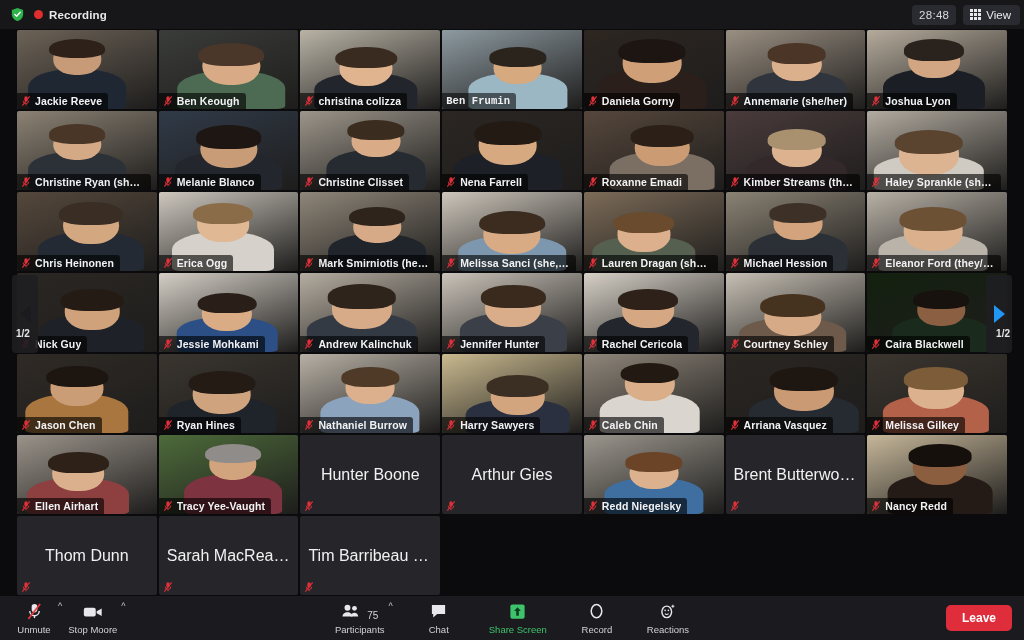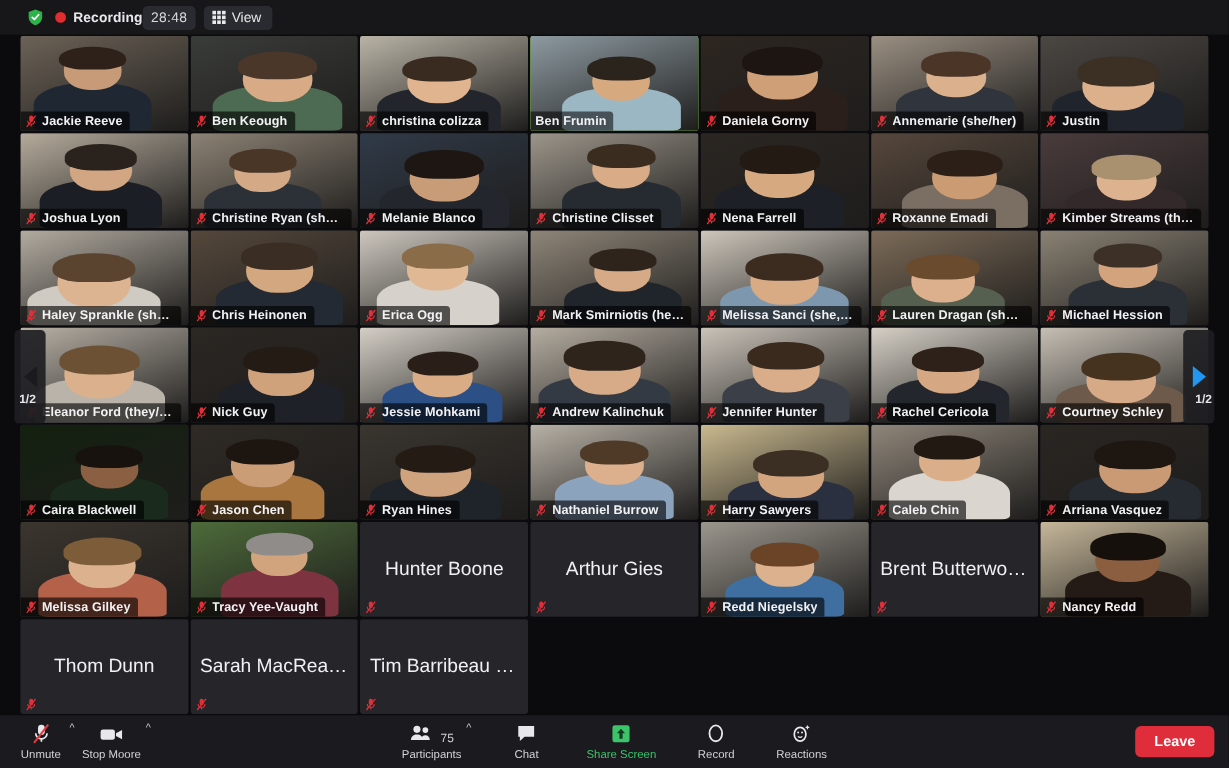"Recording" .topbar { justify-content: flex-start -> space-between; padding: 0 16px -> 0 4px }
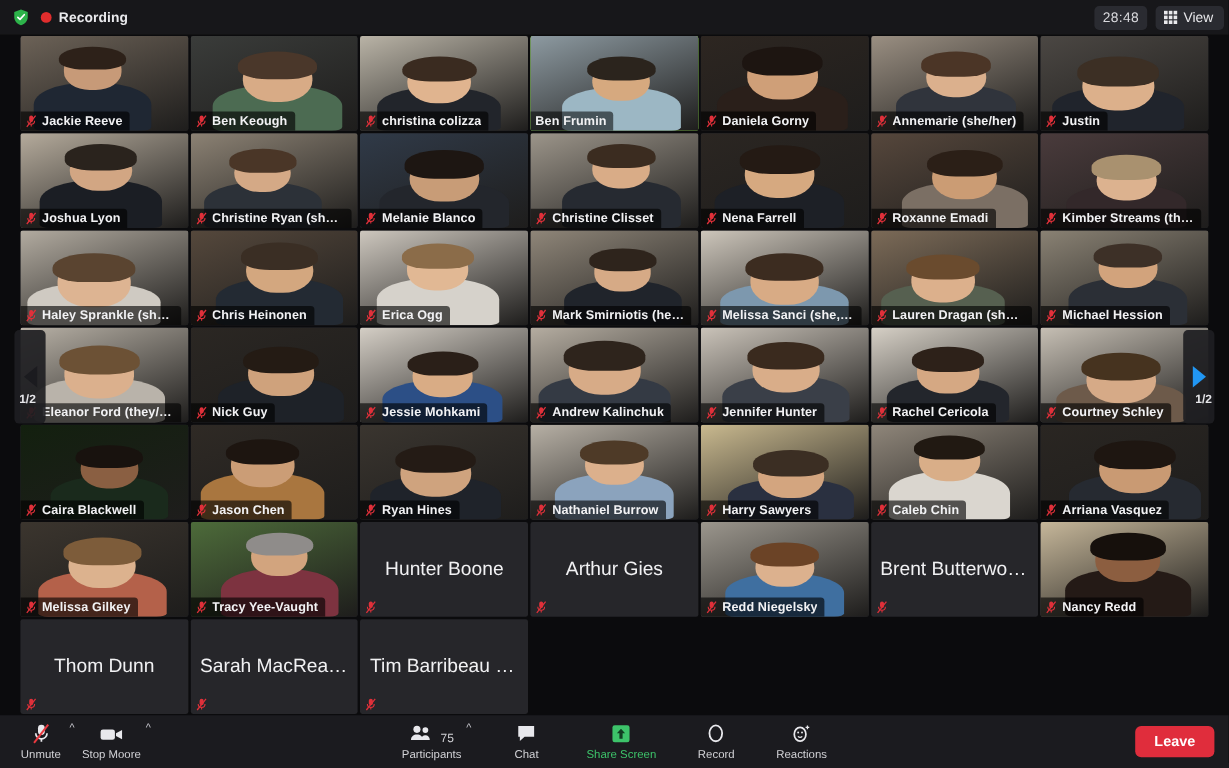"Ben Frumin" .tile.speaking { font-family: none -> Liberation Mono, monospace }
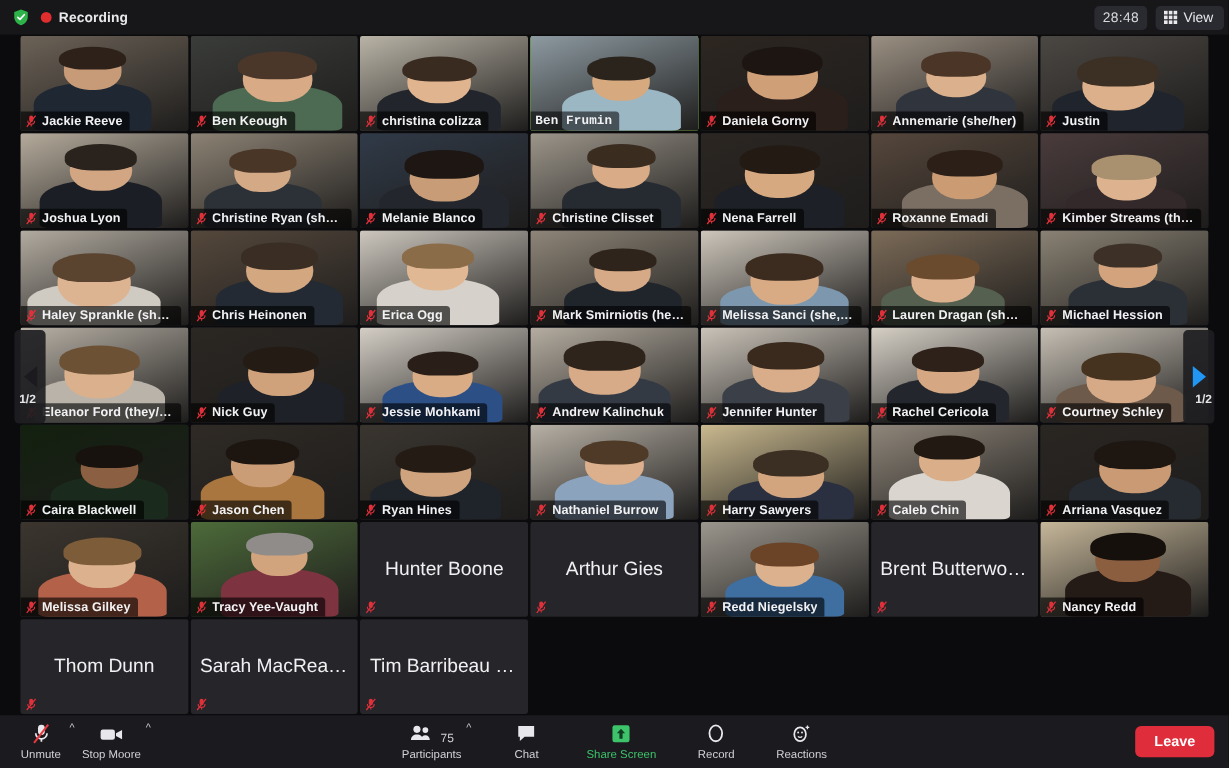"Justin" div.tile { html: <div> <div></div> <div> <div></div> <div></div> <div></div> </div> <div> <svg> <rect></rect> <path></path> <line></line> <line></line> </svg> <span>Justin</span> </div> </div> -> none }
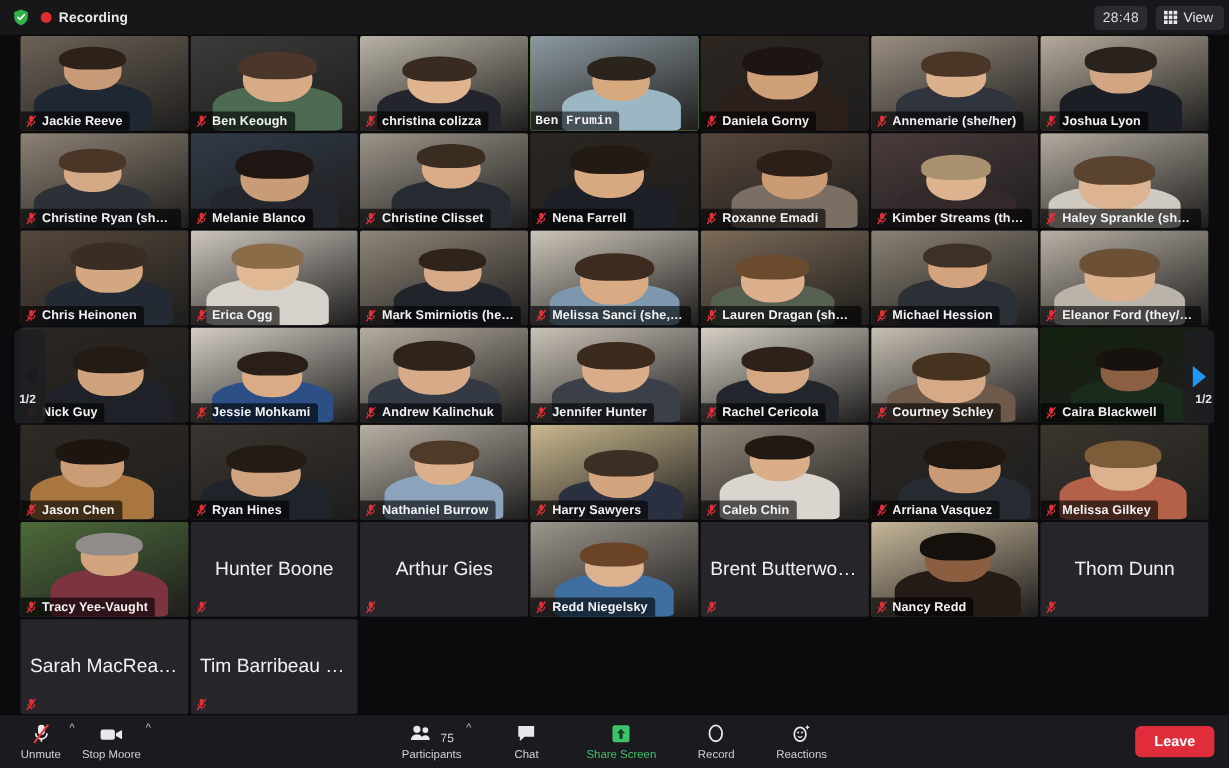"Ellen Airhart" div.tile { html: none -> <div> <div></div> <div> <div></div> <div></div> <div></div> </div> <div> <svg> <rect></rect> <path></path> <line></line> <line></line> </svg> <span>Ellen Airhart</span> </div> </div> }
